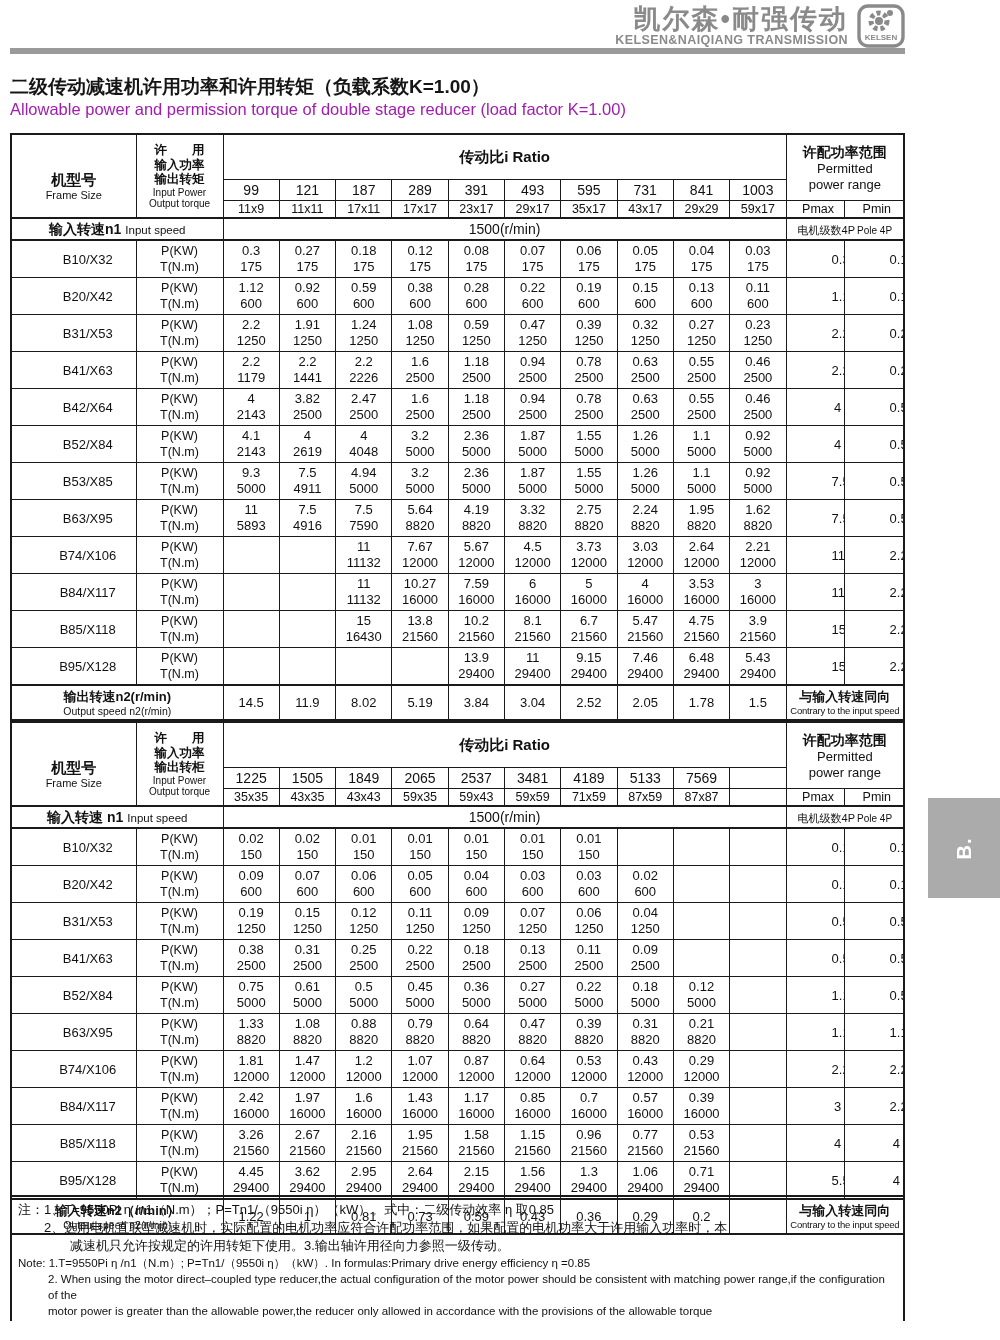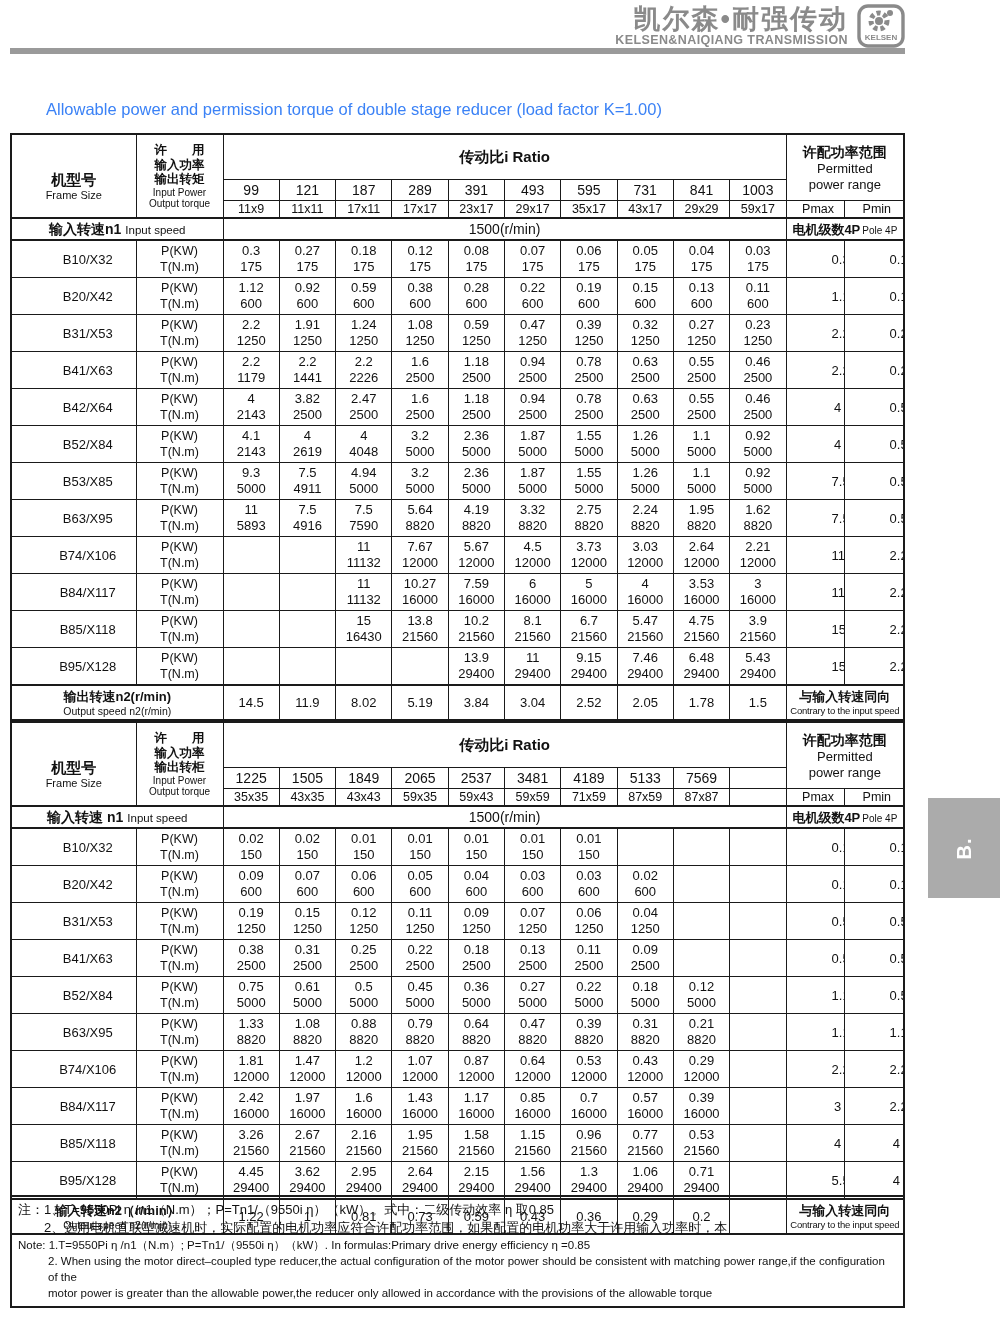"二级传动减速机许用功率和许用转矩（负载系数K=1.00）" div.title-cn { html: none -> <div>二级传动减速机许用功率和许用转矩（负载系数K=1.00）</div> }
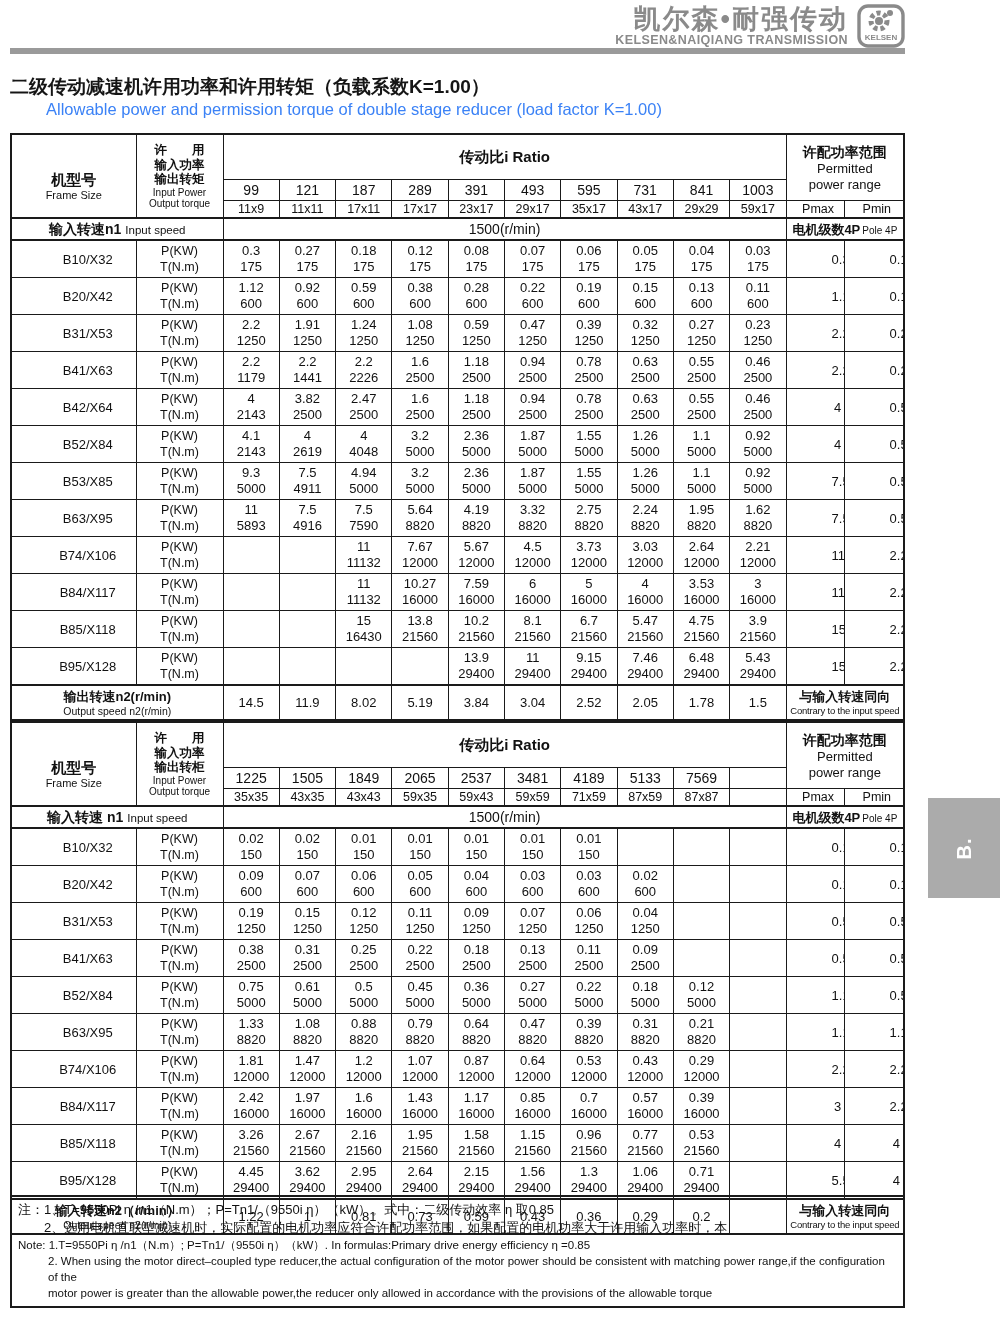"Allowable power and permission torque" .title-en { color: #3b82f6 -> #a21caf; margin-left: 36px -> none }
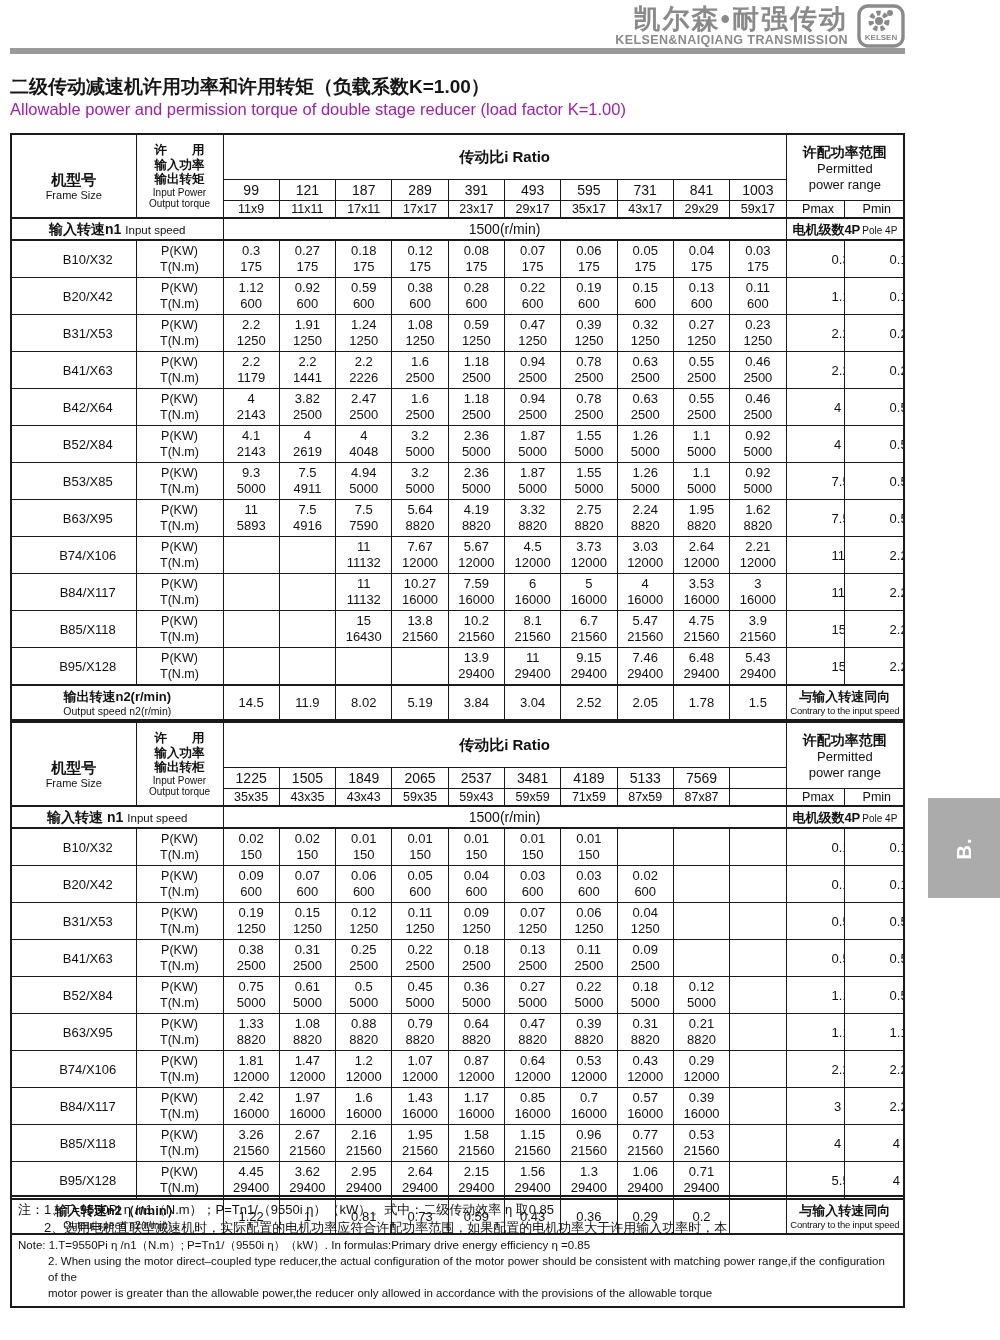"电机级数4P" .rt .pole .cn { font-size: 13px -> 11px; font-weight: bold -> normal }
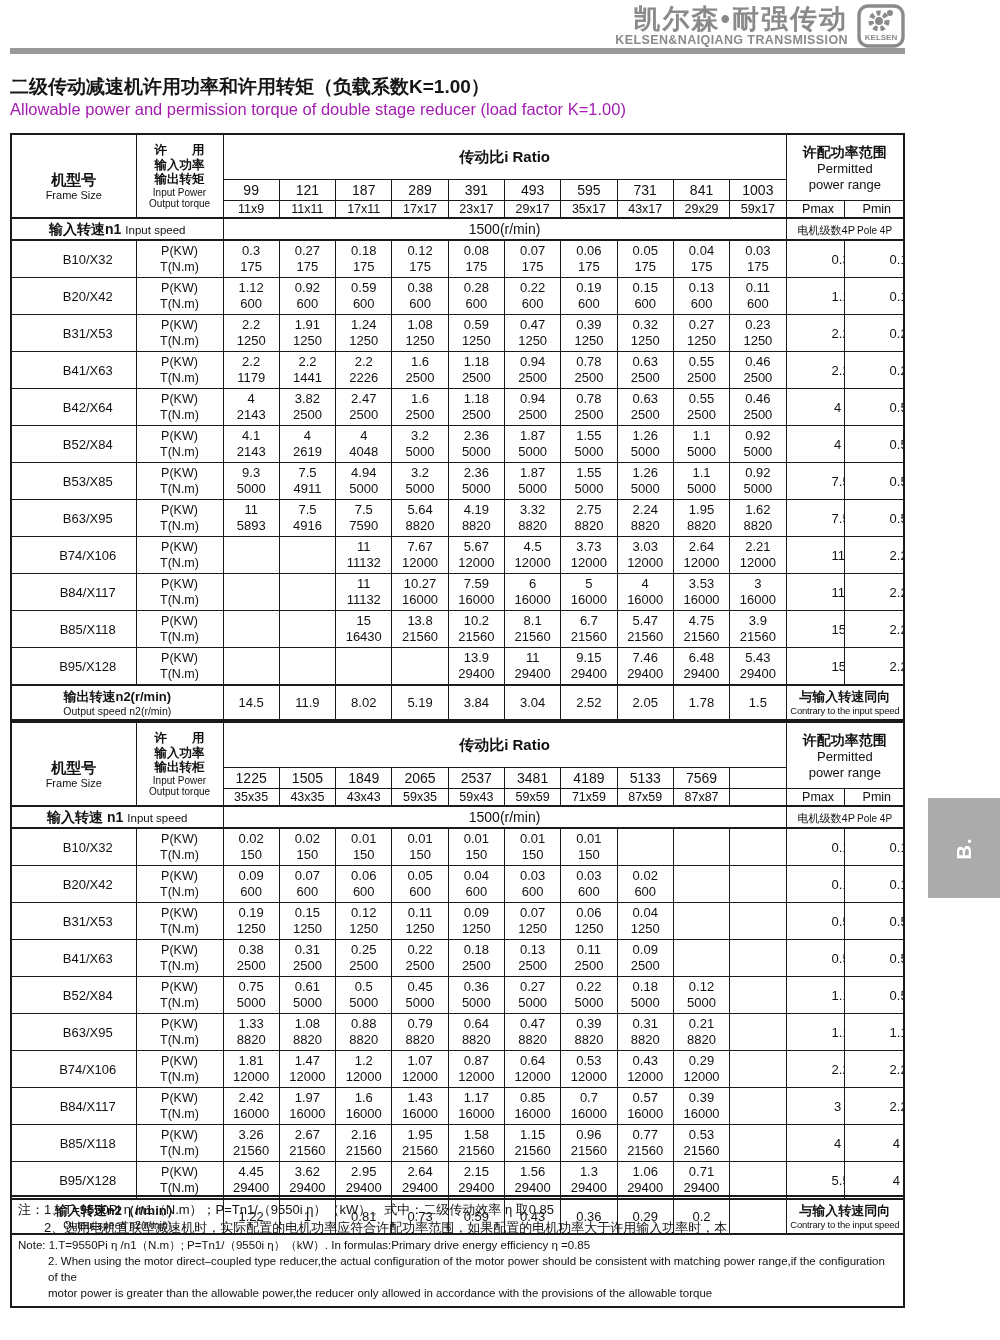"减速机只允许按规定的许用转矩下使用。3.输出轴许用径向力参照一级传动。" div.note-cn { html: none -> <div>减速机只允许按规定的许用转矩下使用。3.输出轴许用径向力参照一级传动。</div> }
